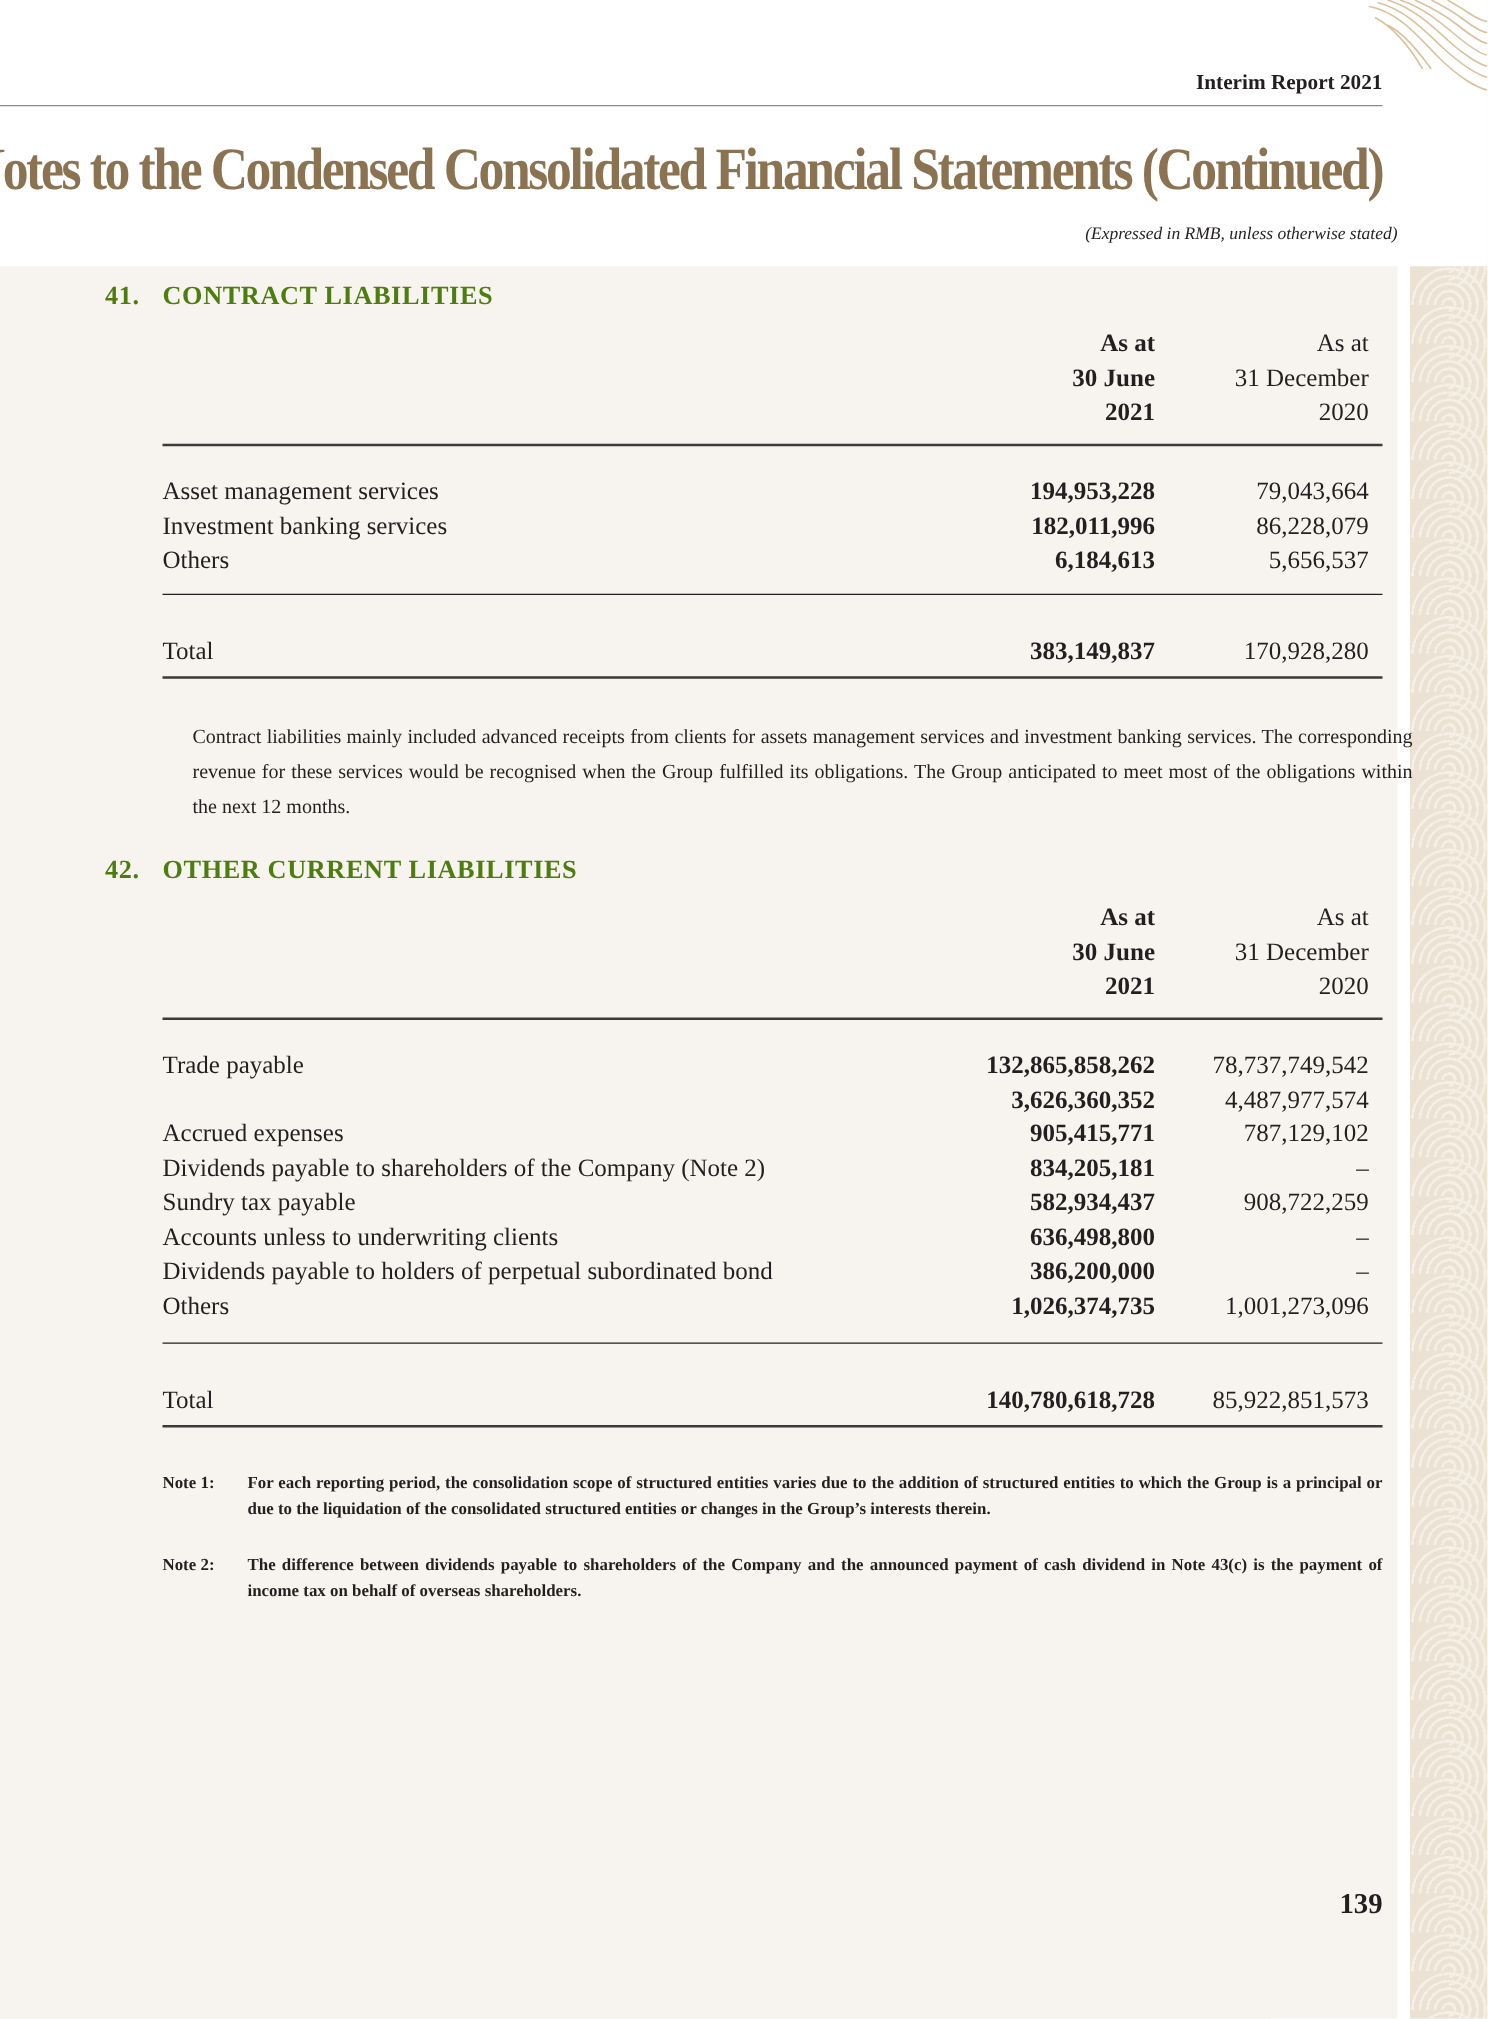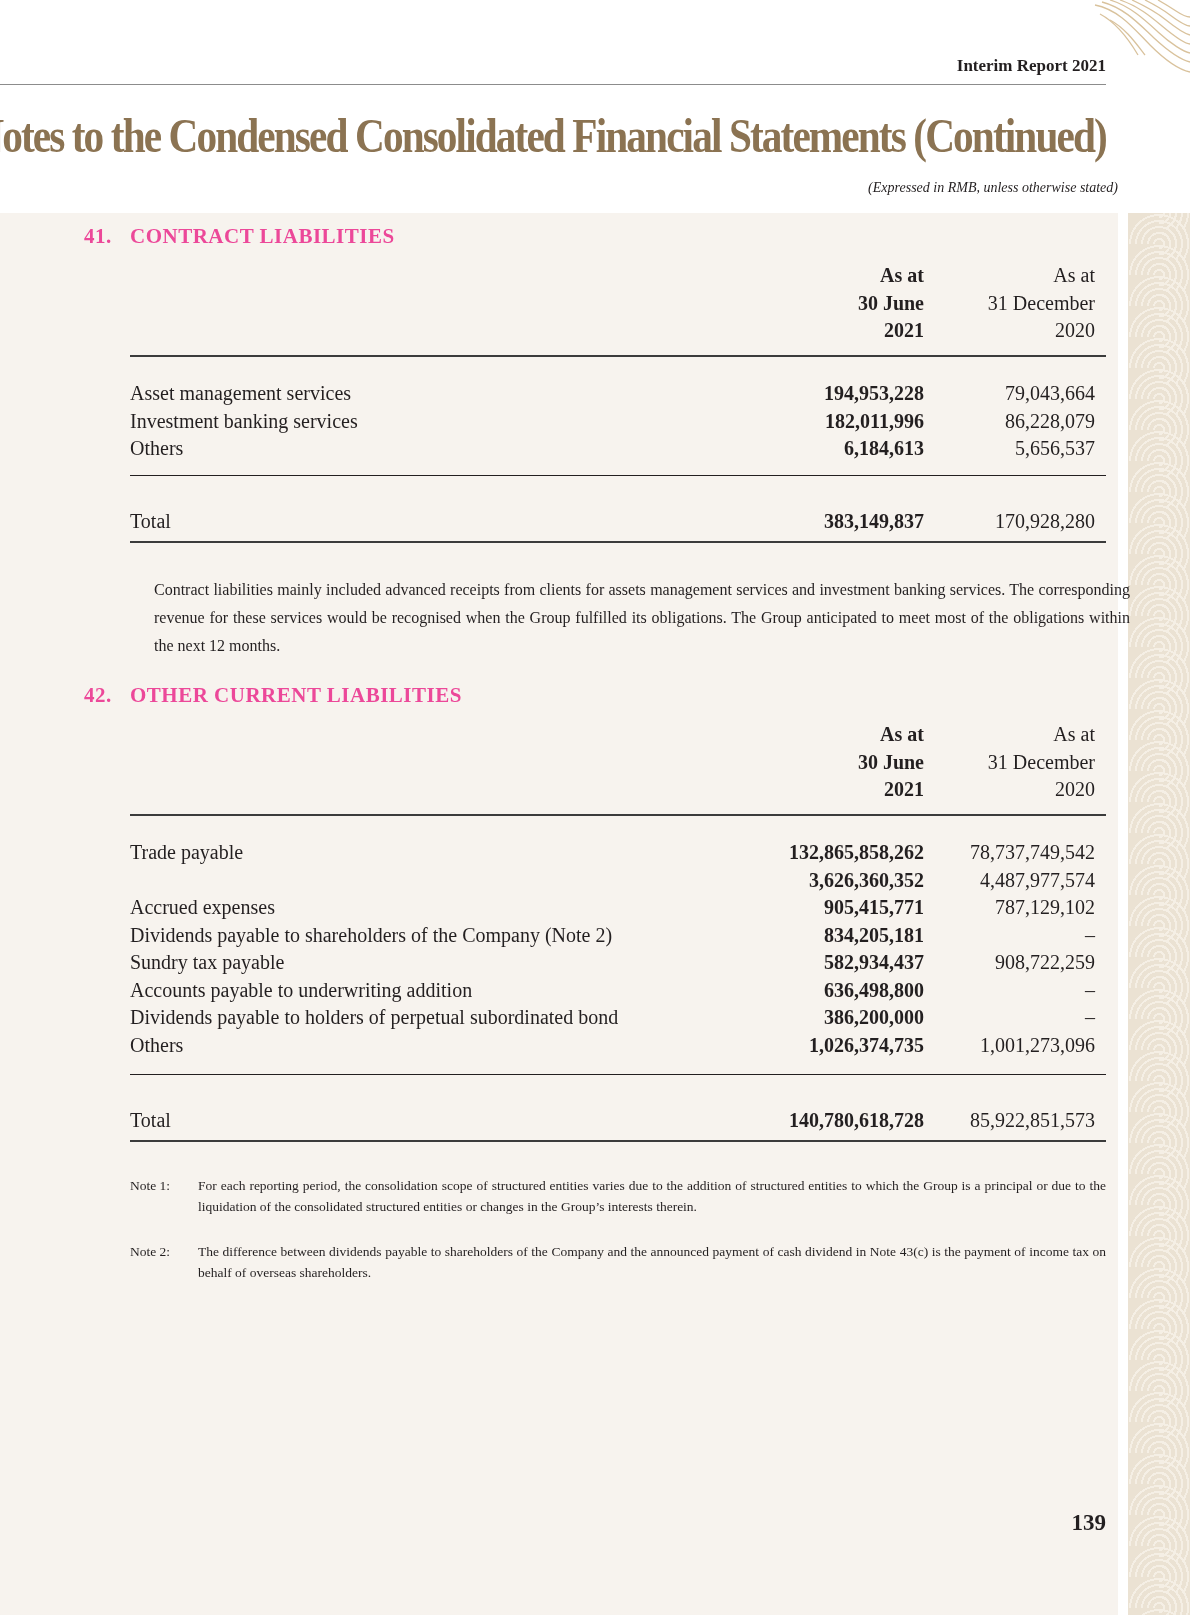"41. CONTRACT LIABILITIES" .section-heading { color: #ec4899 -> #4d7c0f }
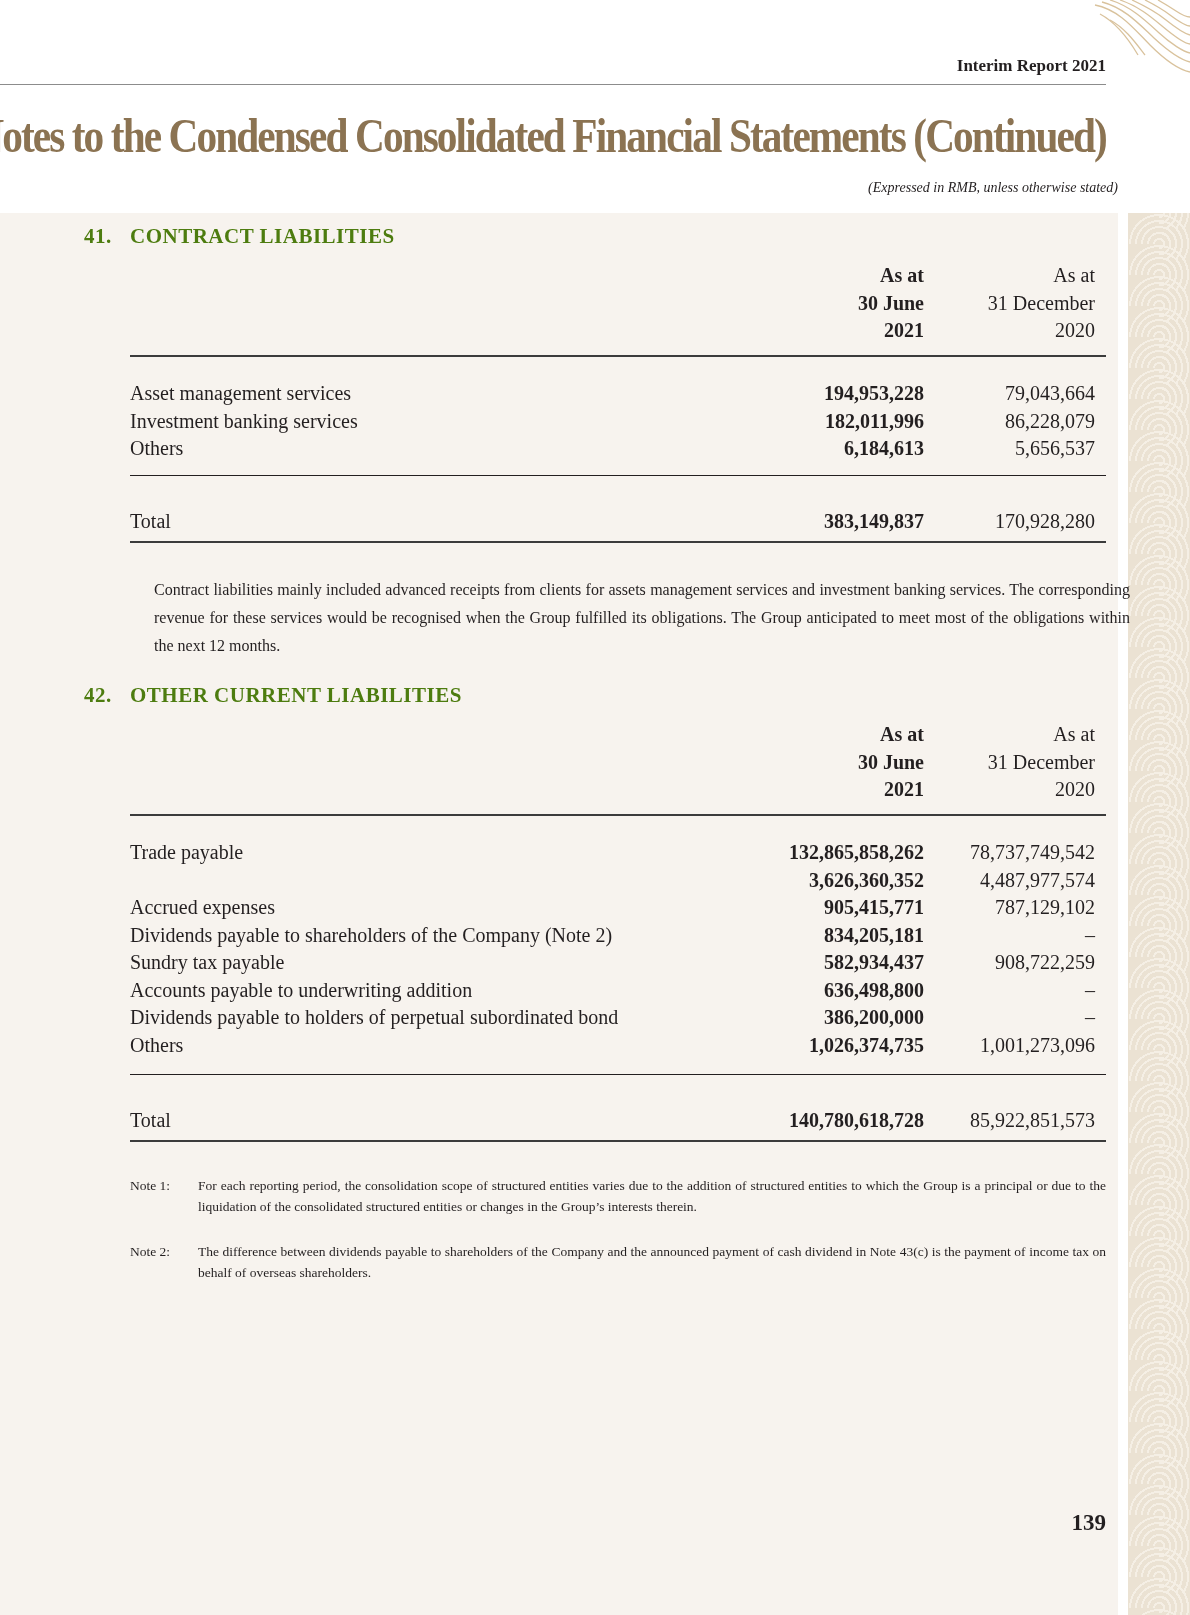"Accounts payable to underwriting" span.col-label { text: payable to underwriting addition -> unless to underwriting clients }
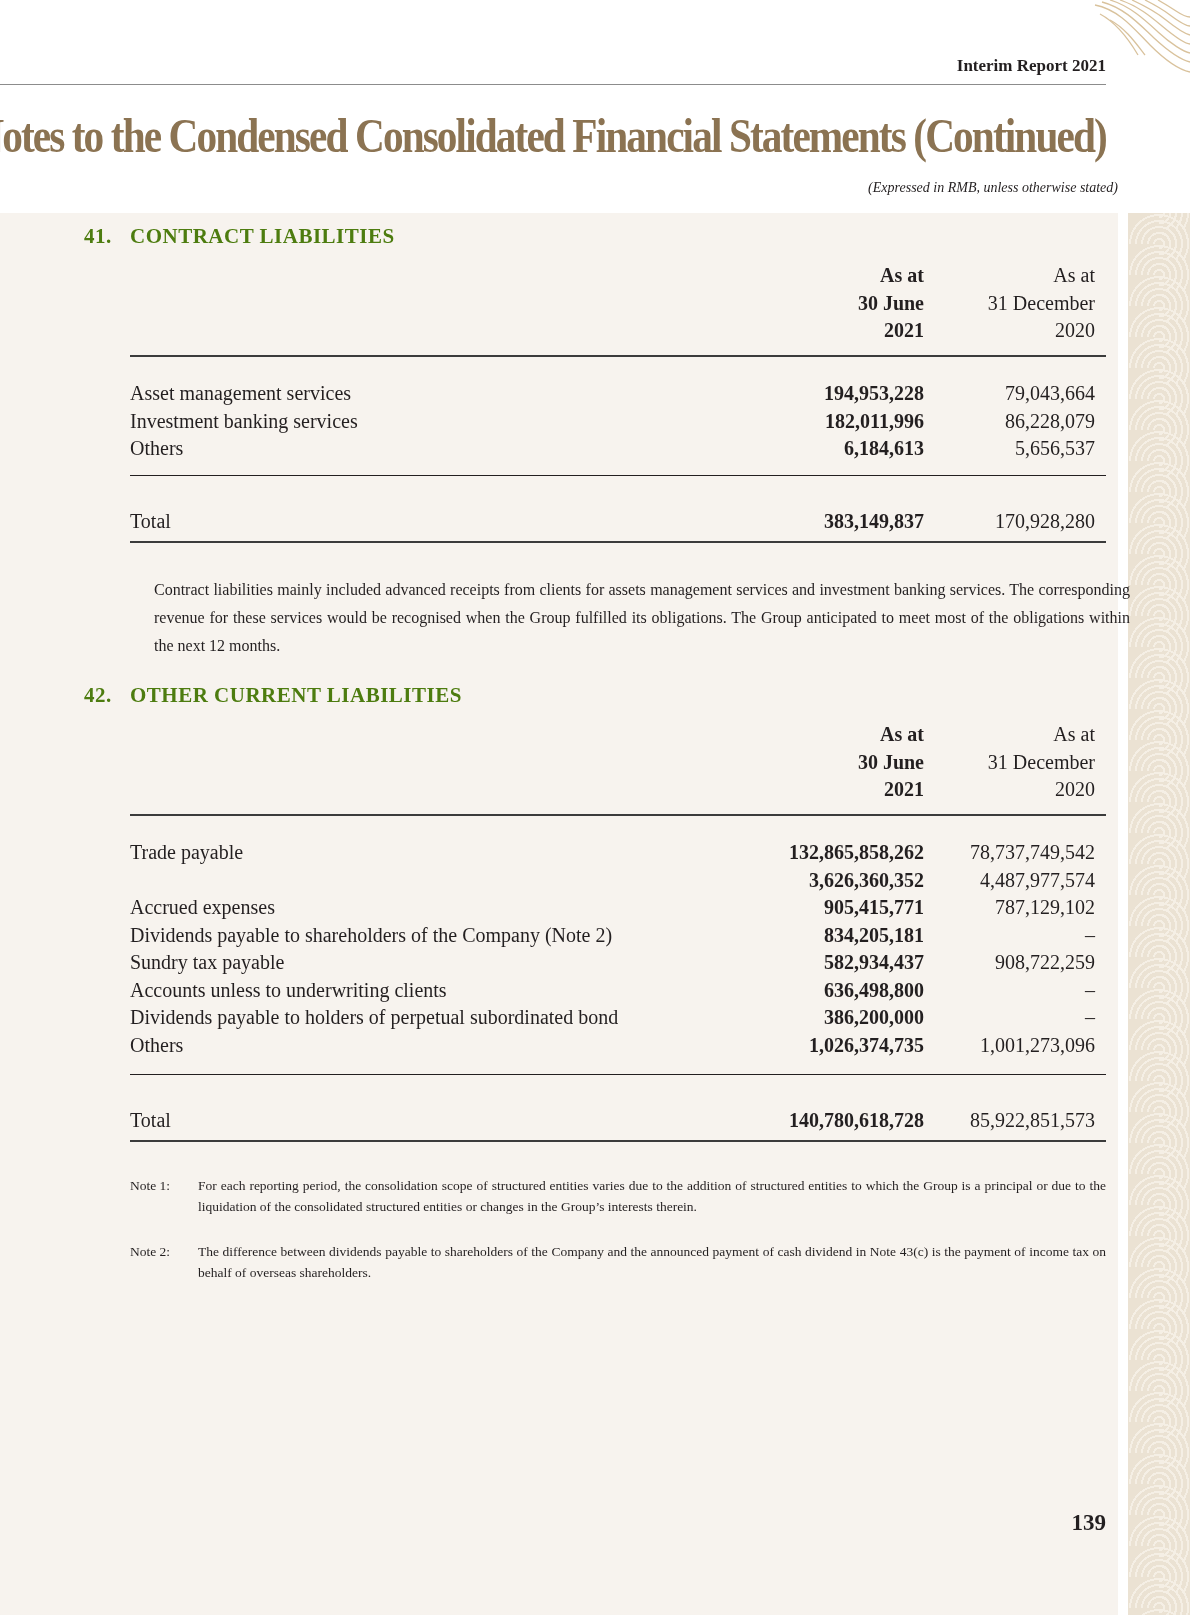"Note 1:" .note { font-weight: none -> bold }
